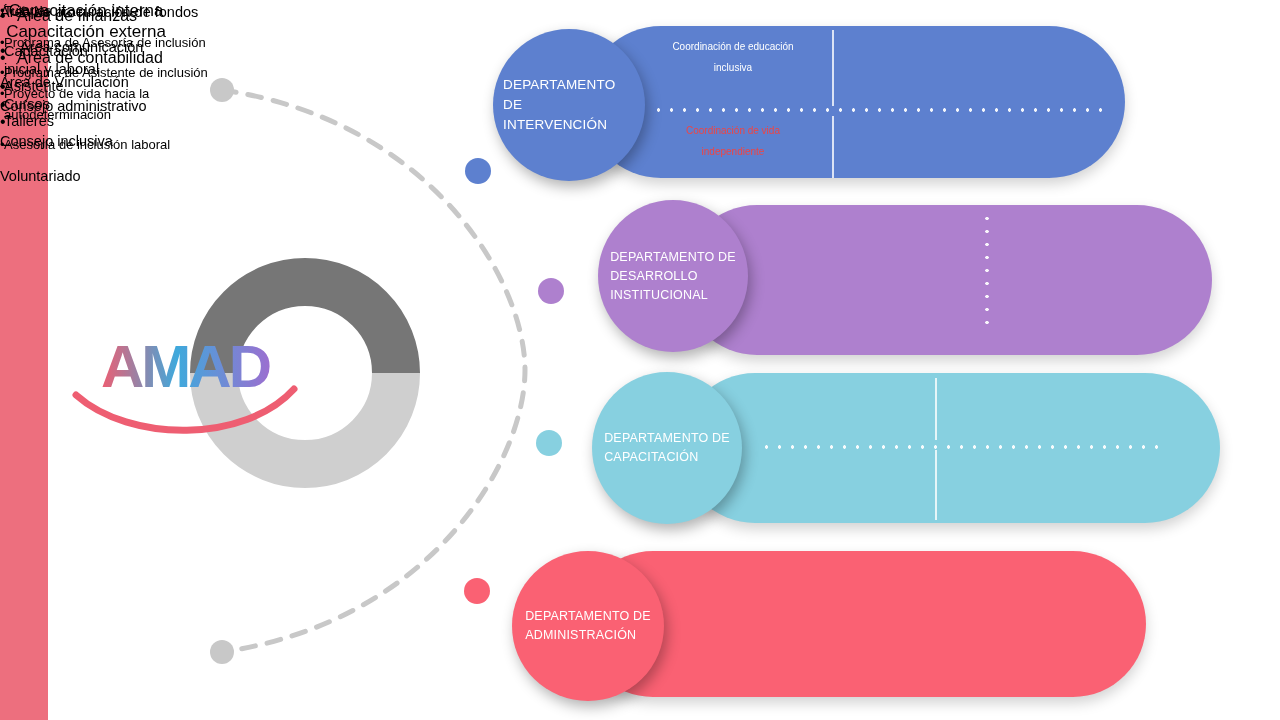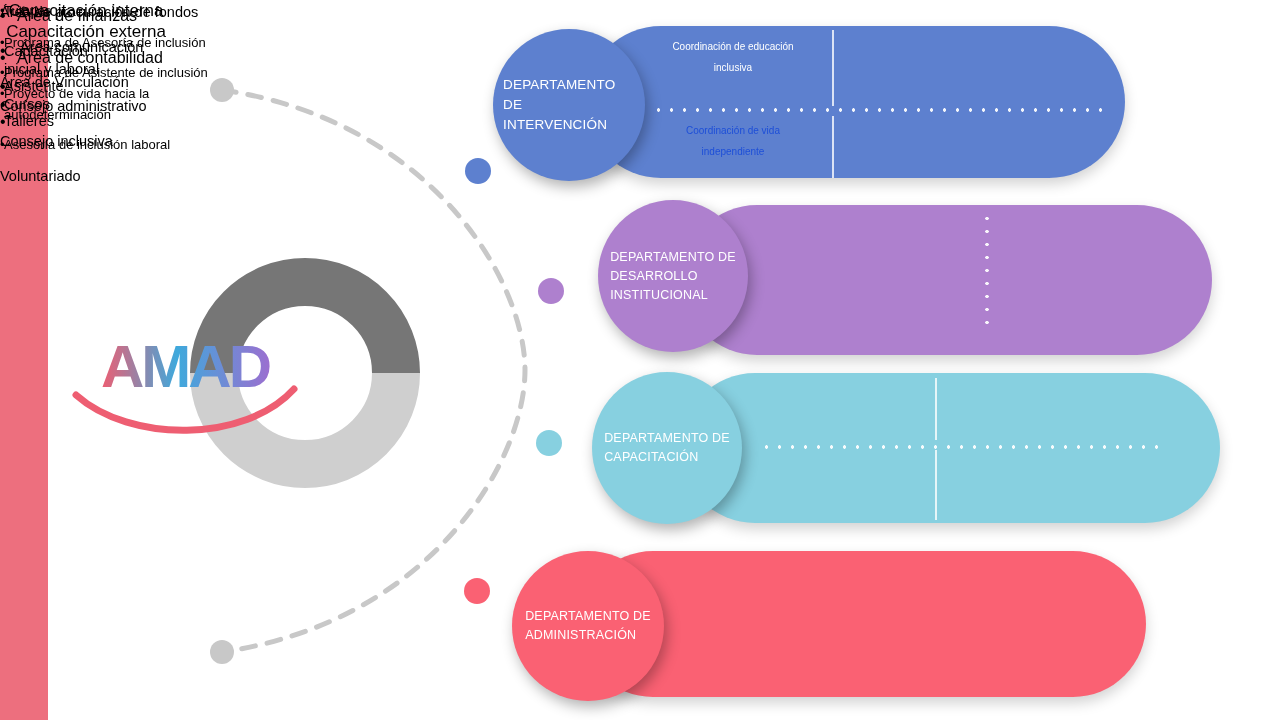"Coordinación de vida" div.txt { color: #1d4ed8 -> #ef4444 }
